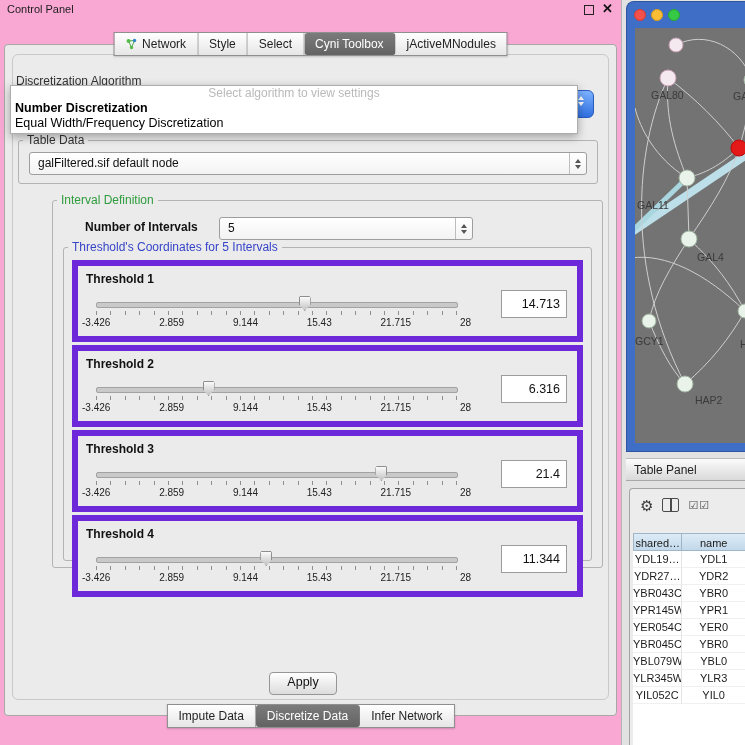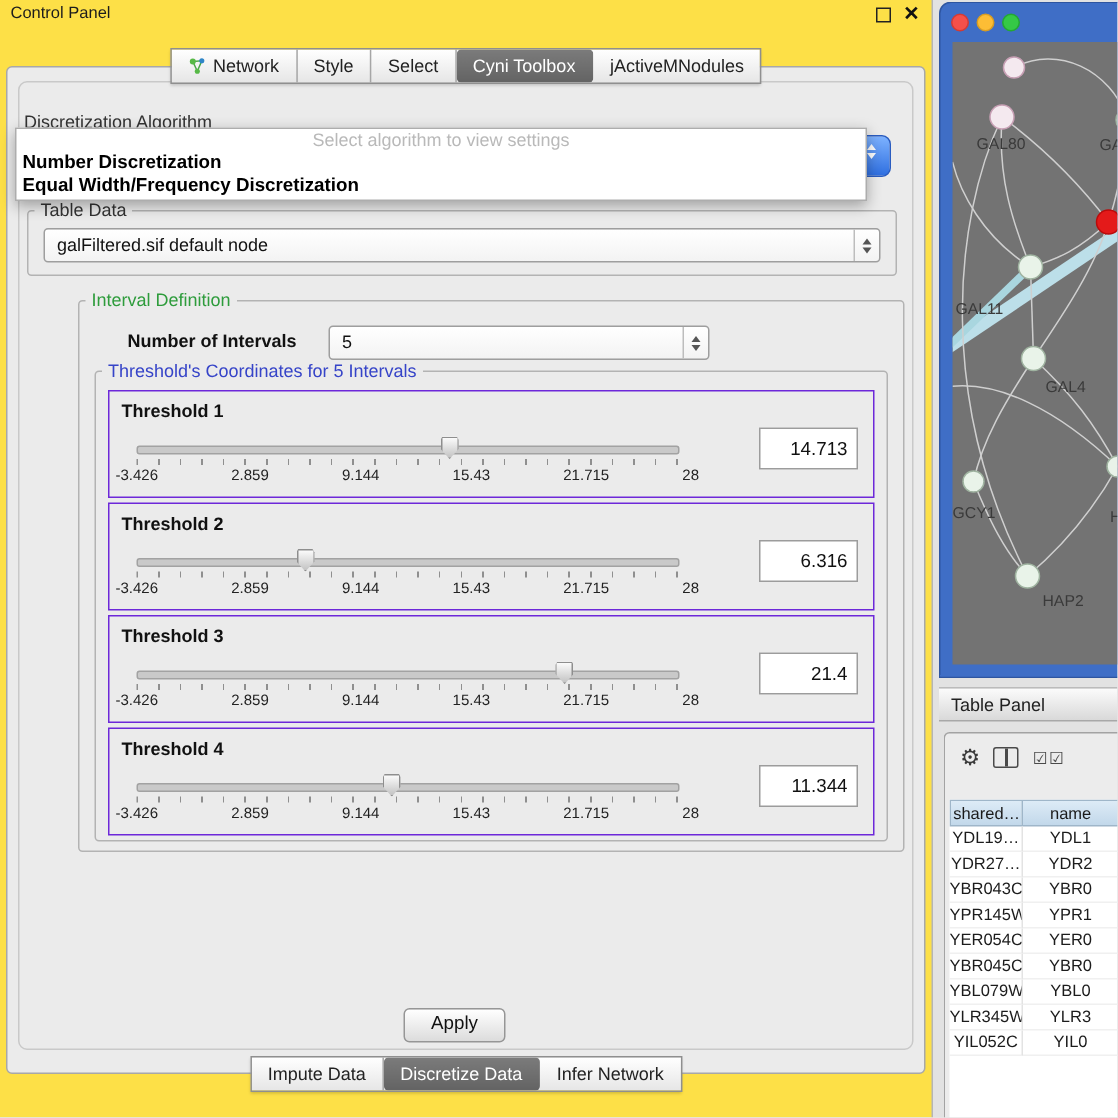"Control Panel" .cp { background: #fde047 -> #f9a8d4 }
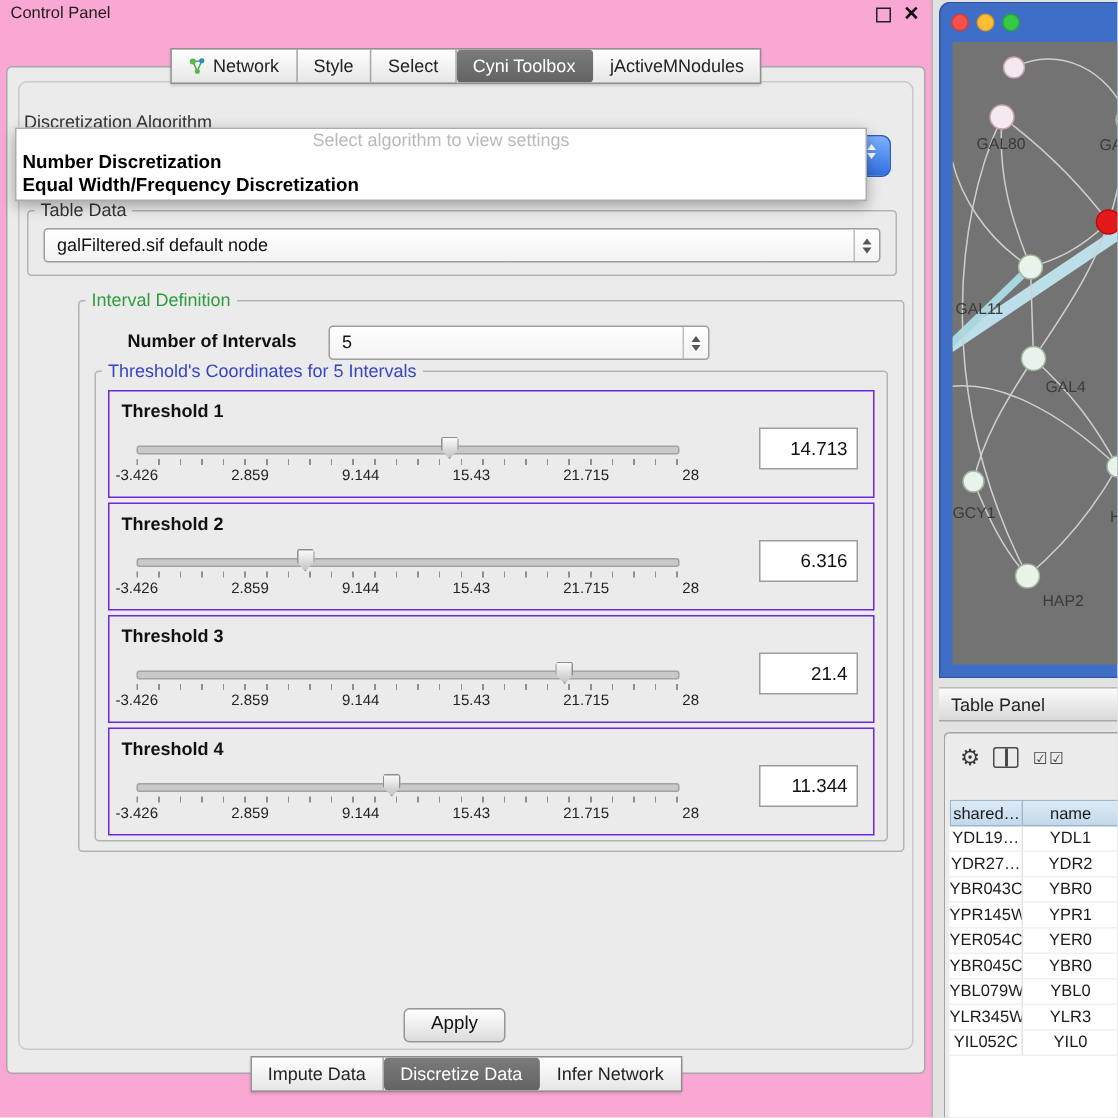"Equal Width/Frequency Discretization" .popup-item { font-weight: bold -> none }
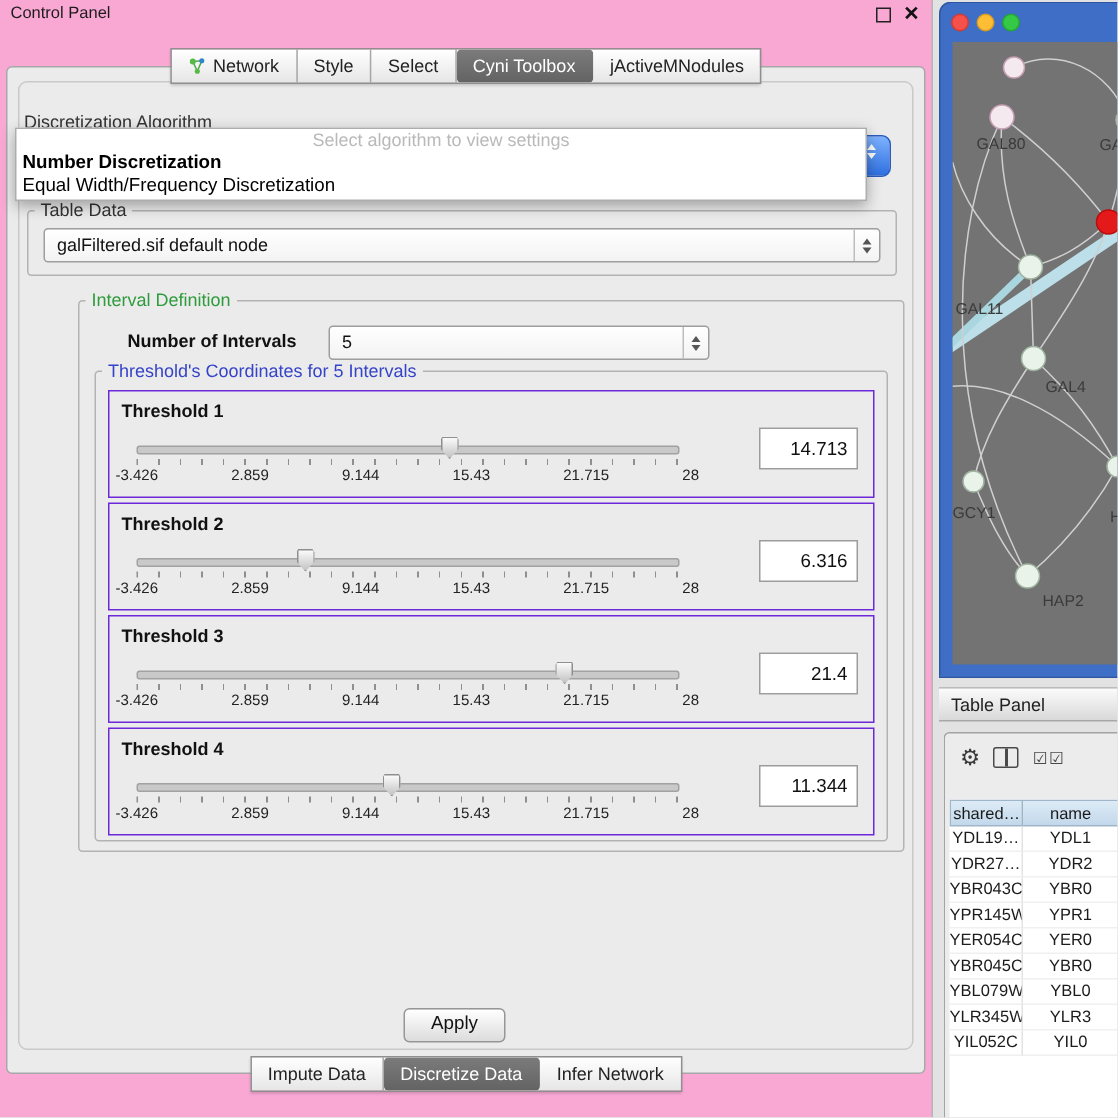"Threshold 1" .thr-panel { border: 1px solid #6d28d9 -> 6px solid #6d28d9 }
